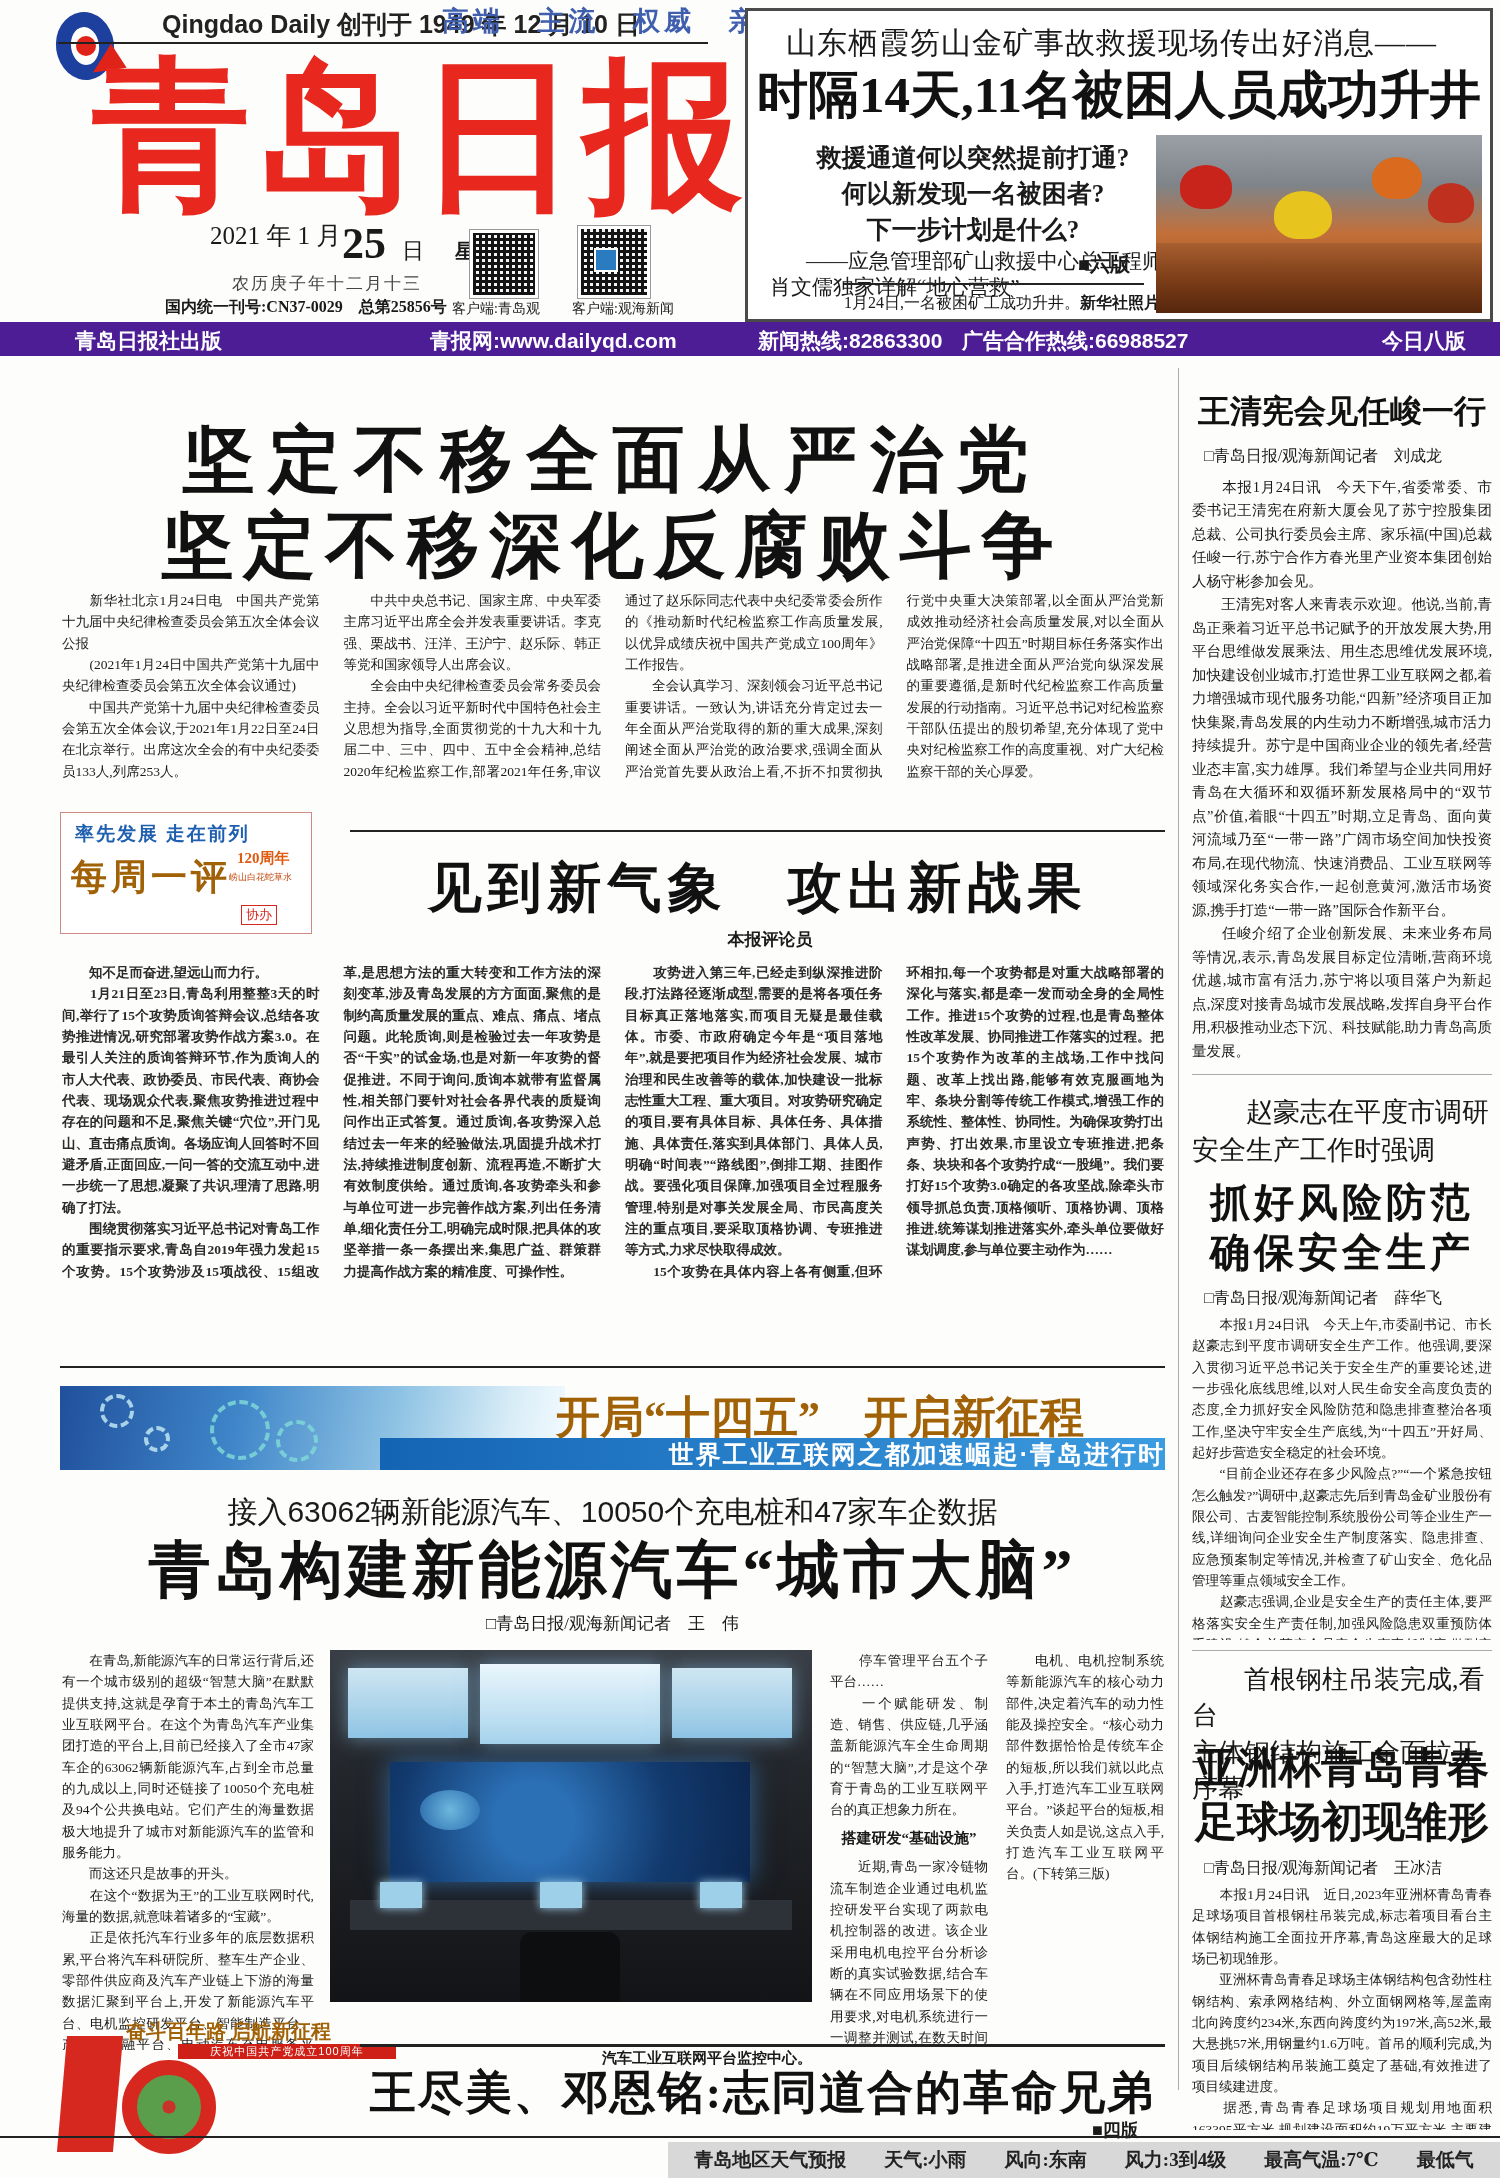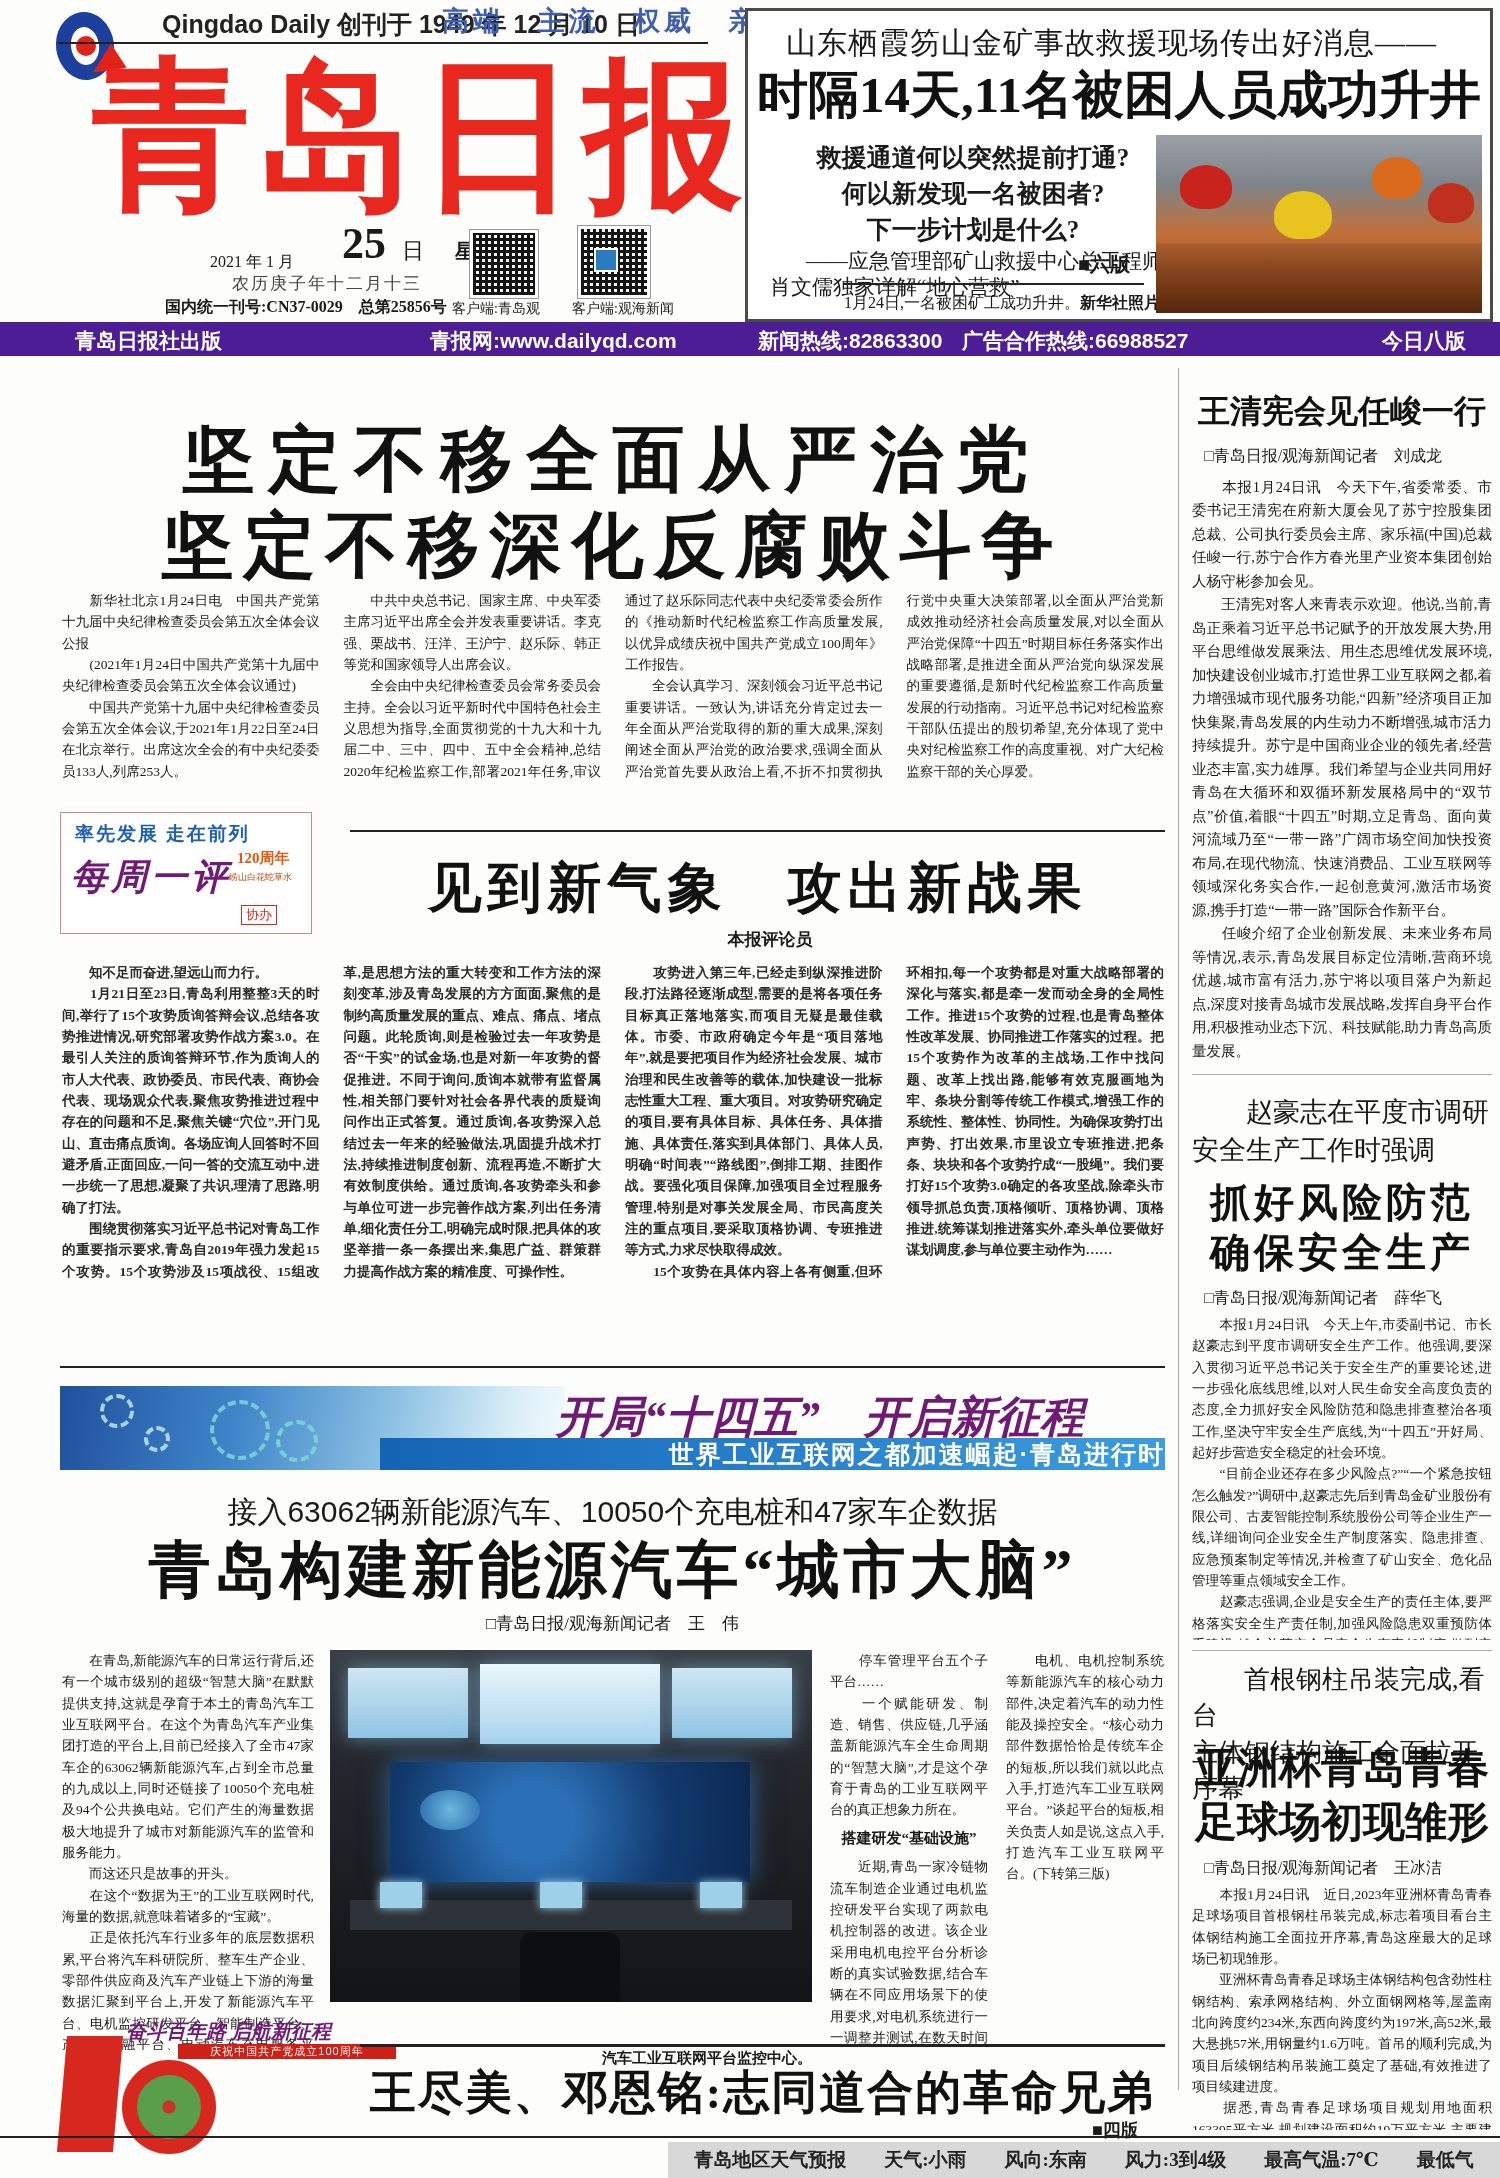"2021 年 1 月" div.abs { font-size: 16px -> 25px; top: 252px -> 219px }
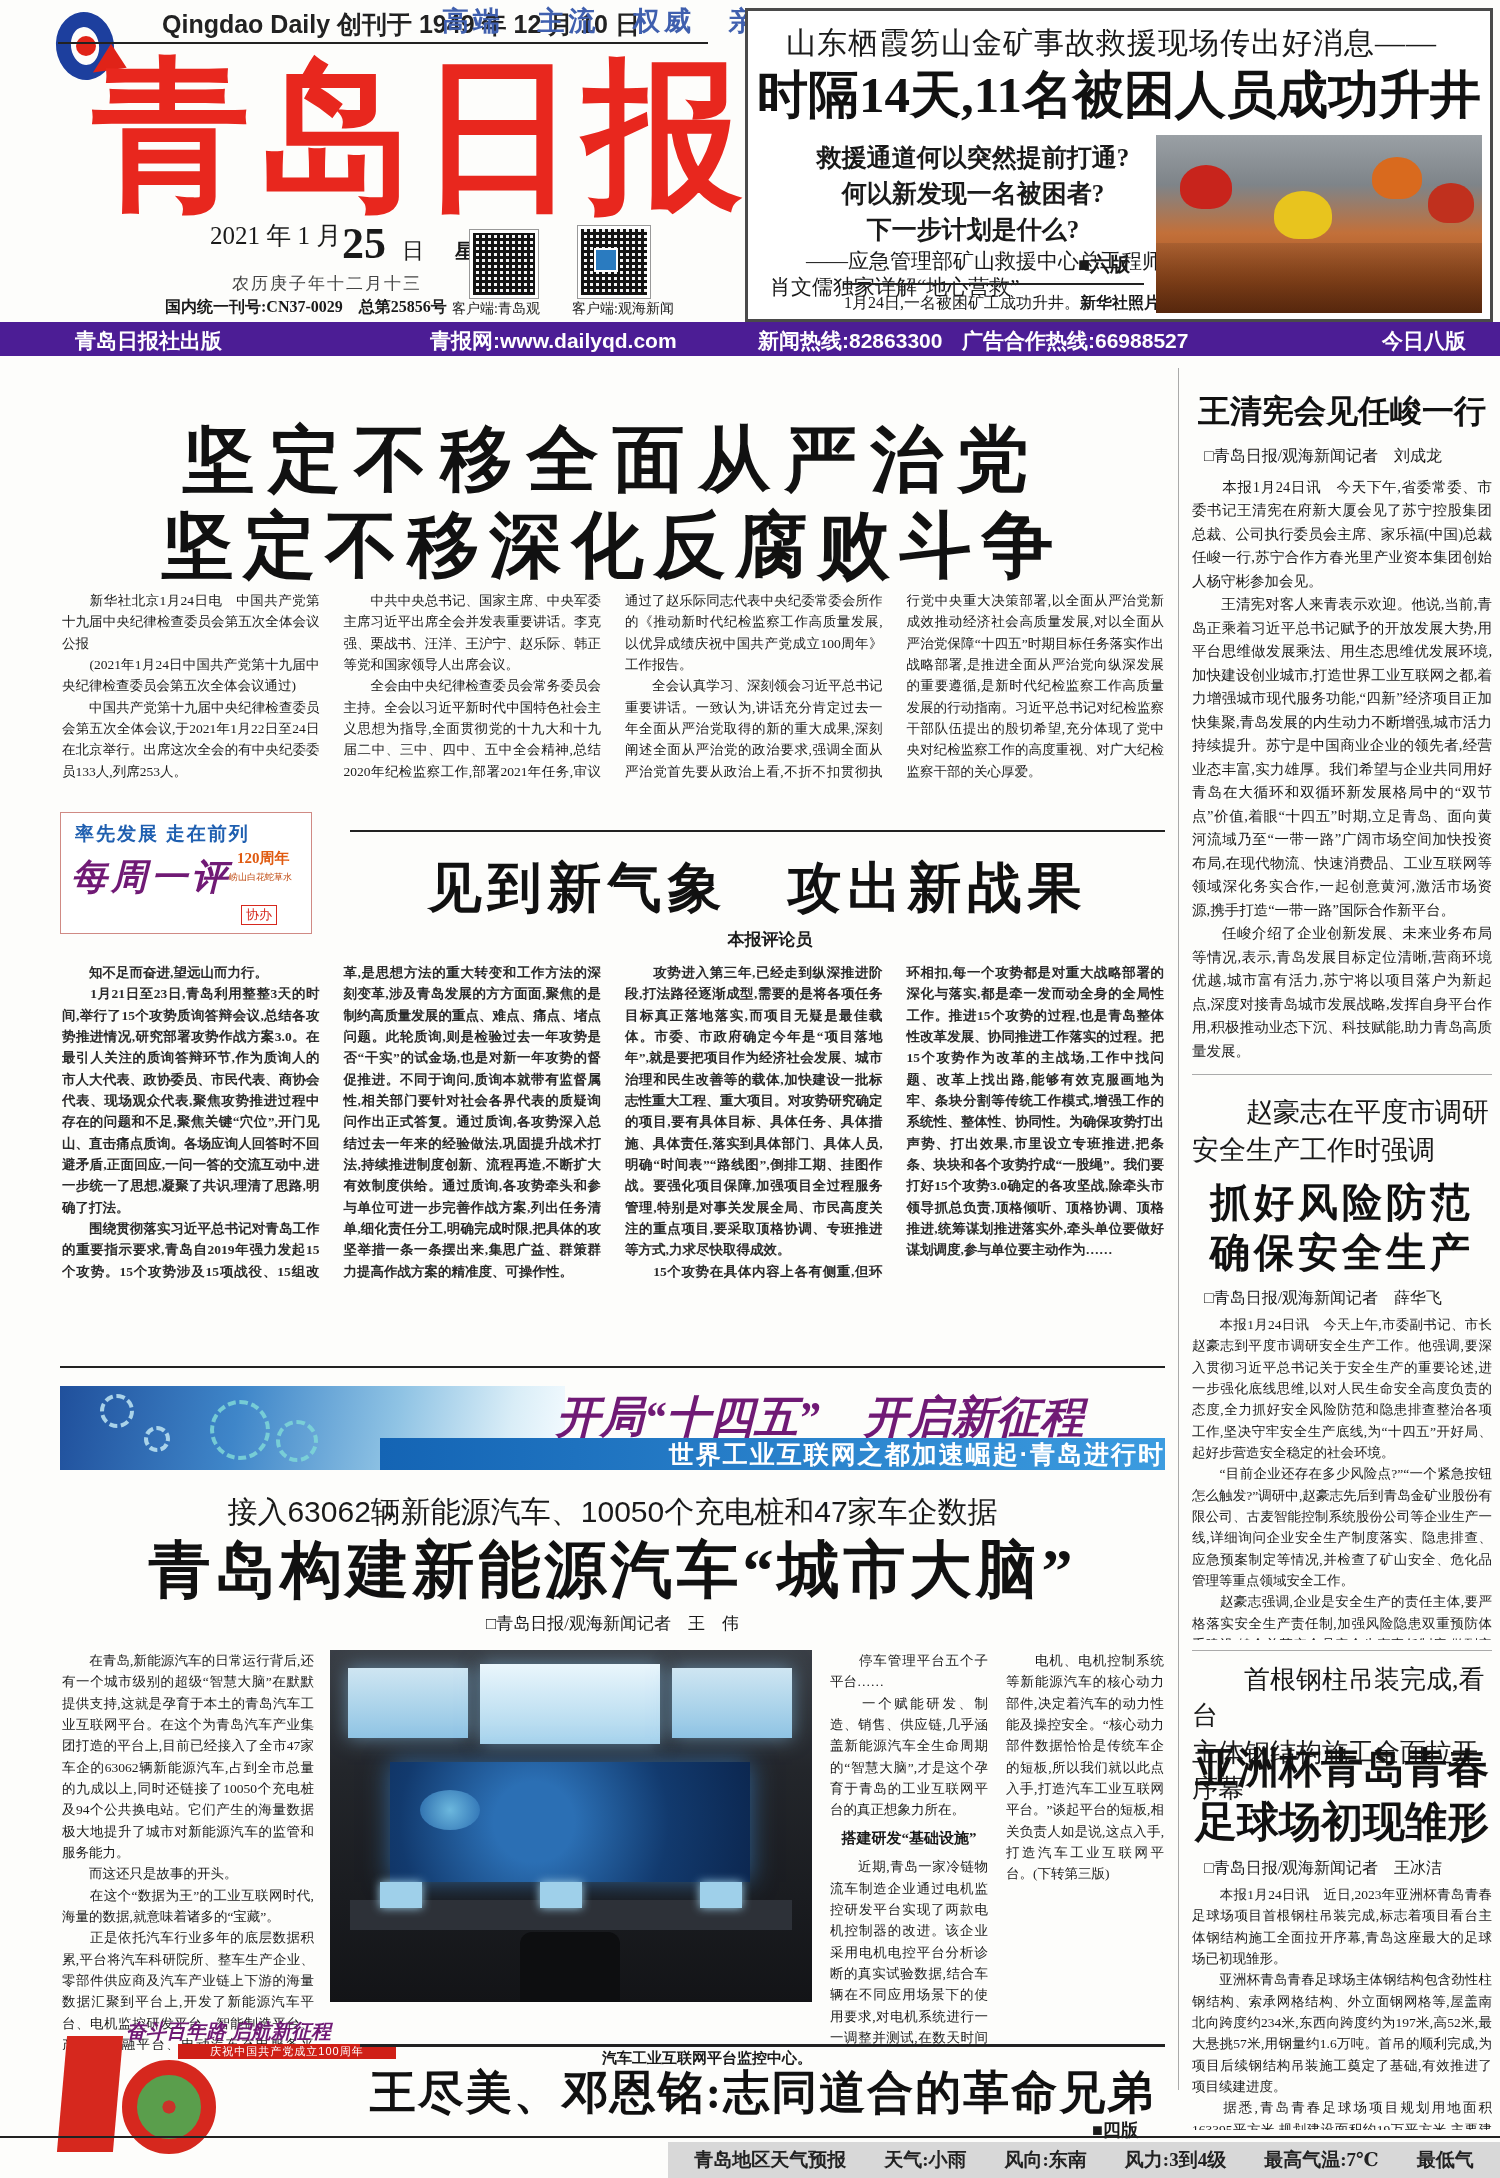"每周一评" .redcal { color: #701a75 -> #a16207; font-style: italic -> none }
